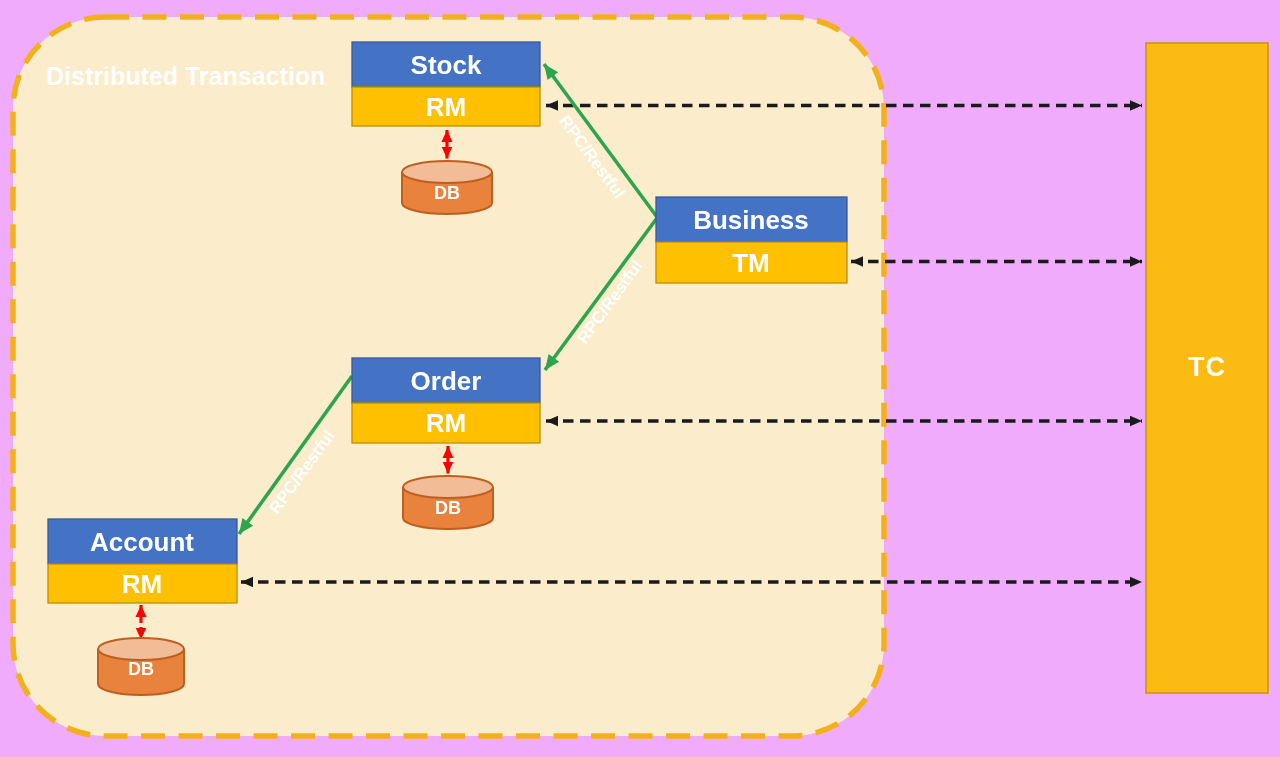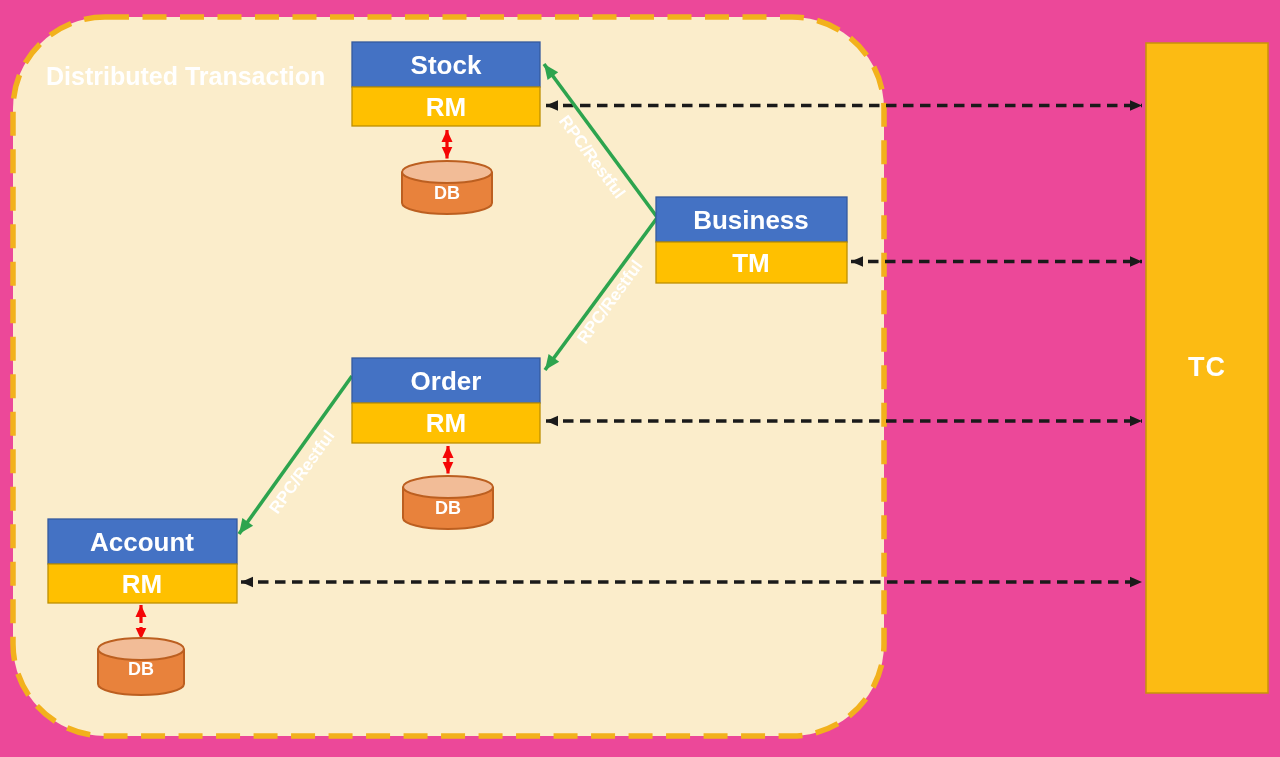"Distributed Transaction" .stage { background: #ec4899 -> #f0abfc }
